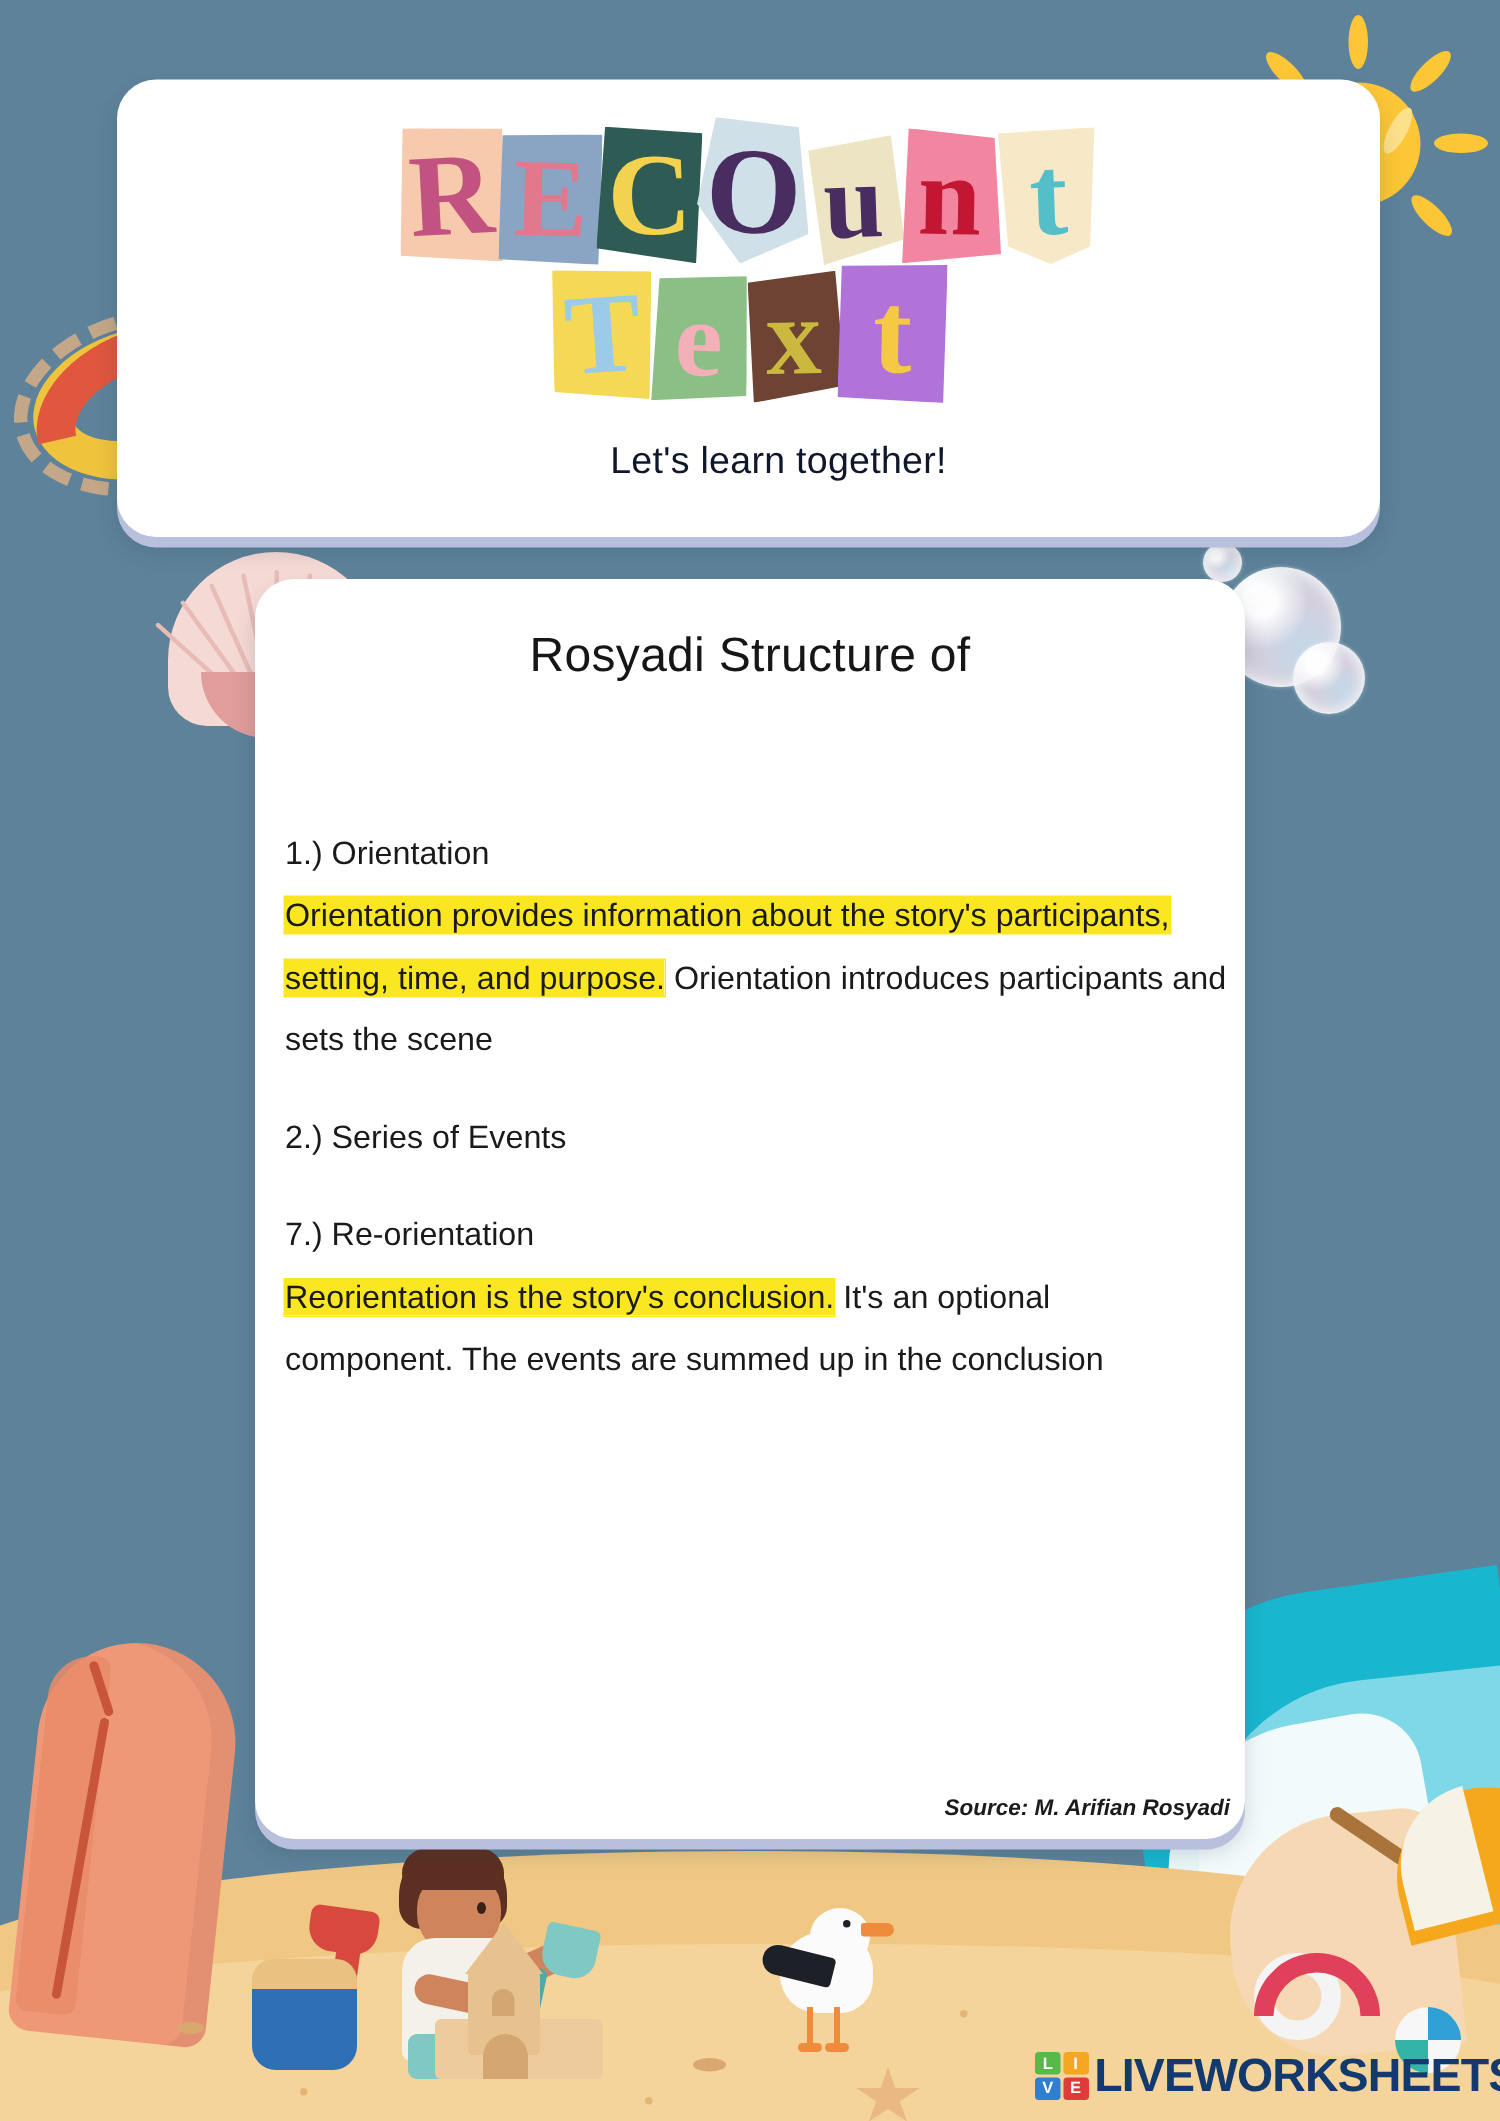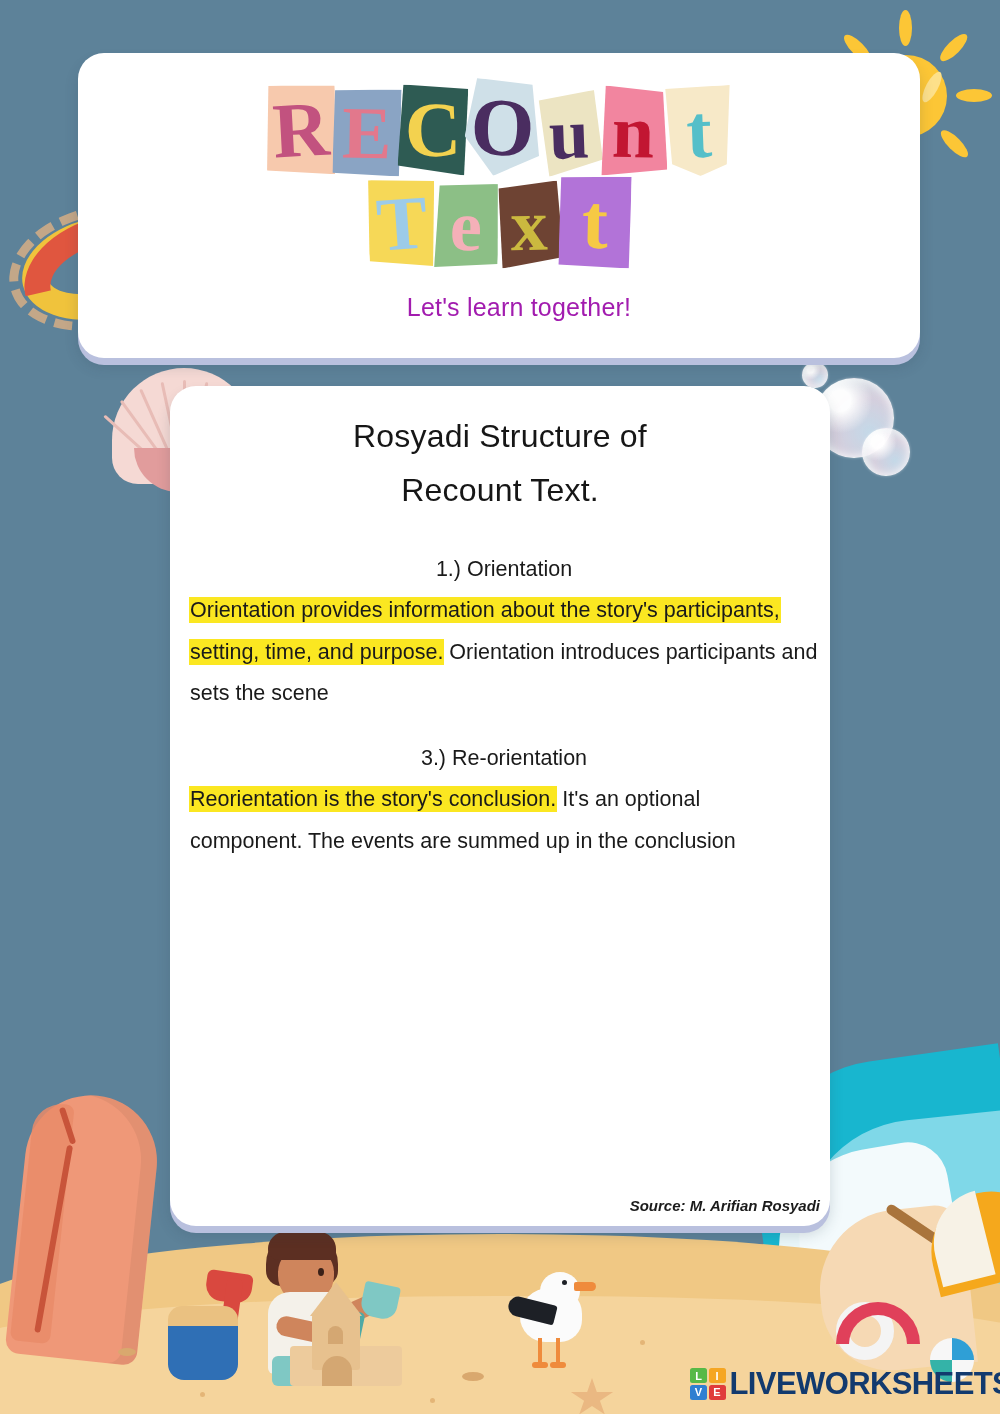"Let's learn together!" .subtitle { color: #a21caf -> #0f172a }
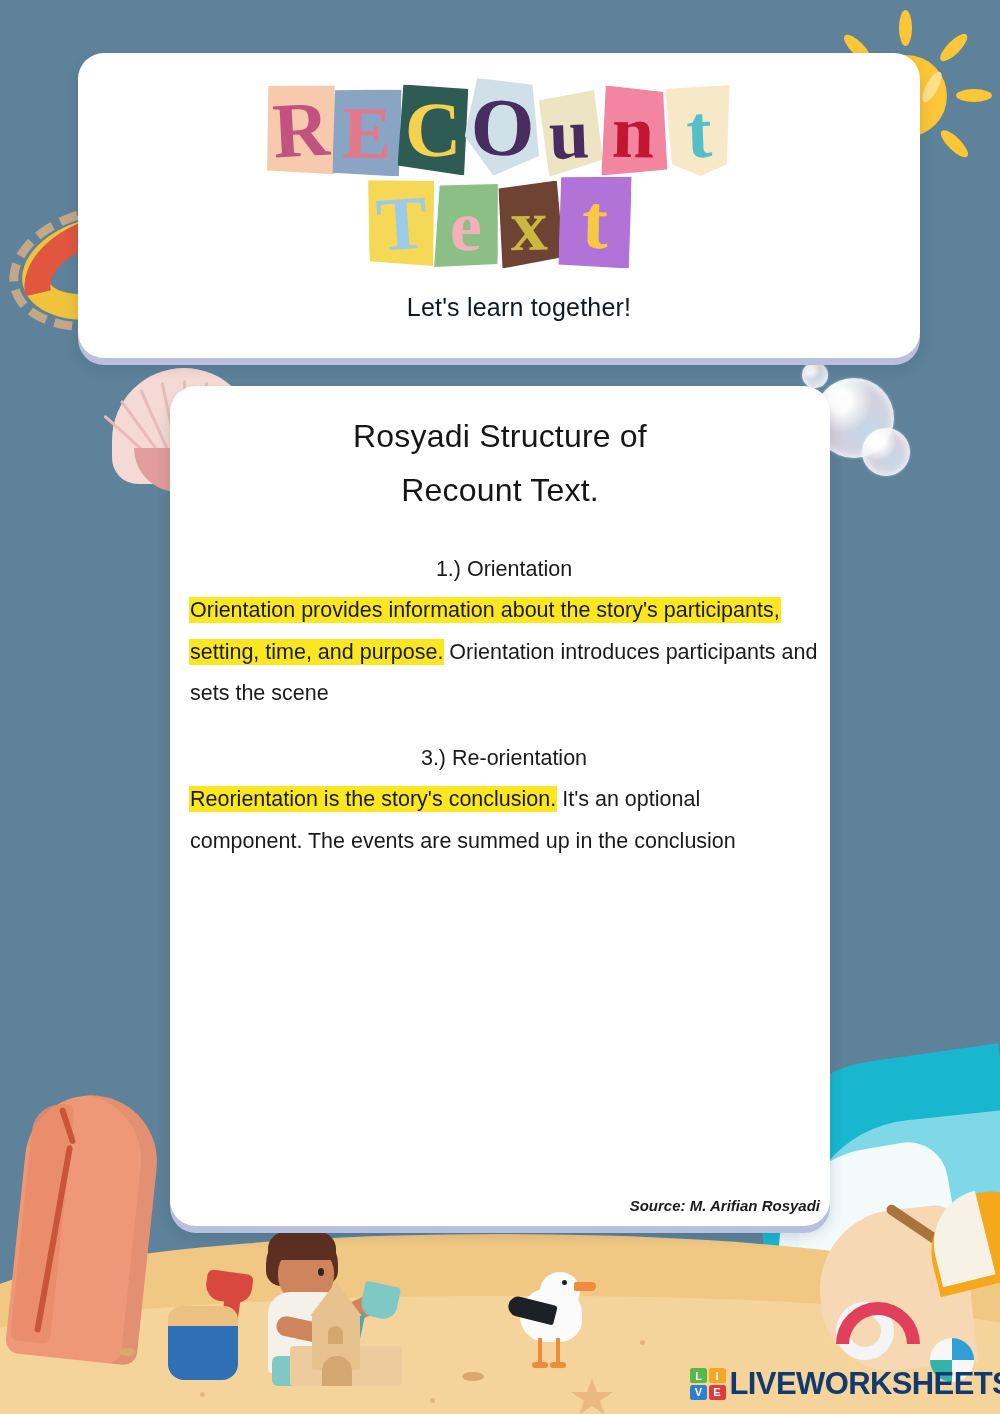"Recount Text." div { html: <div>Recount Text.</div> -> none }
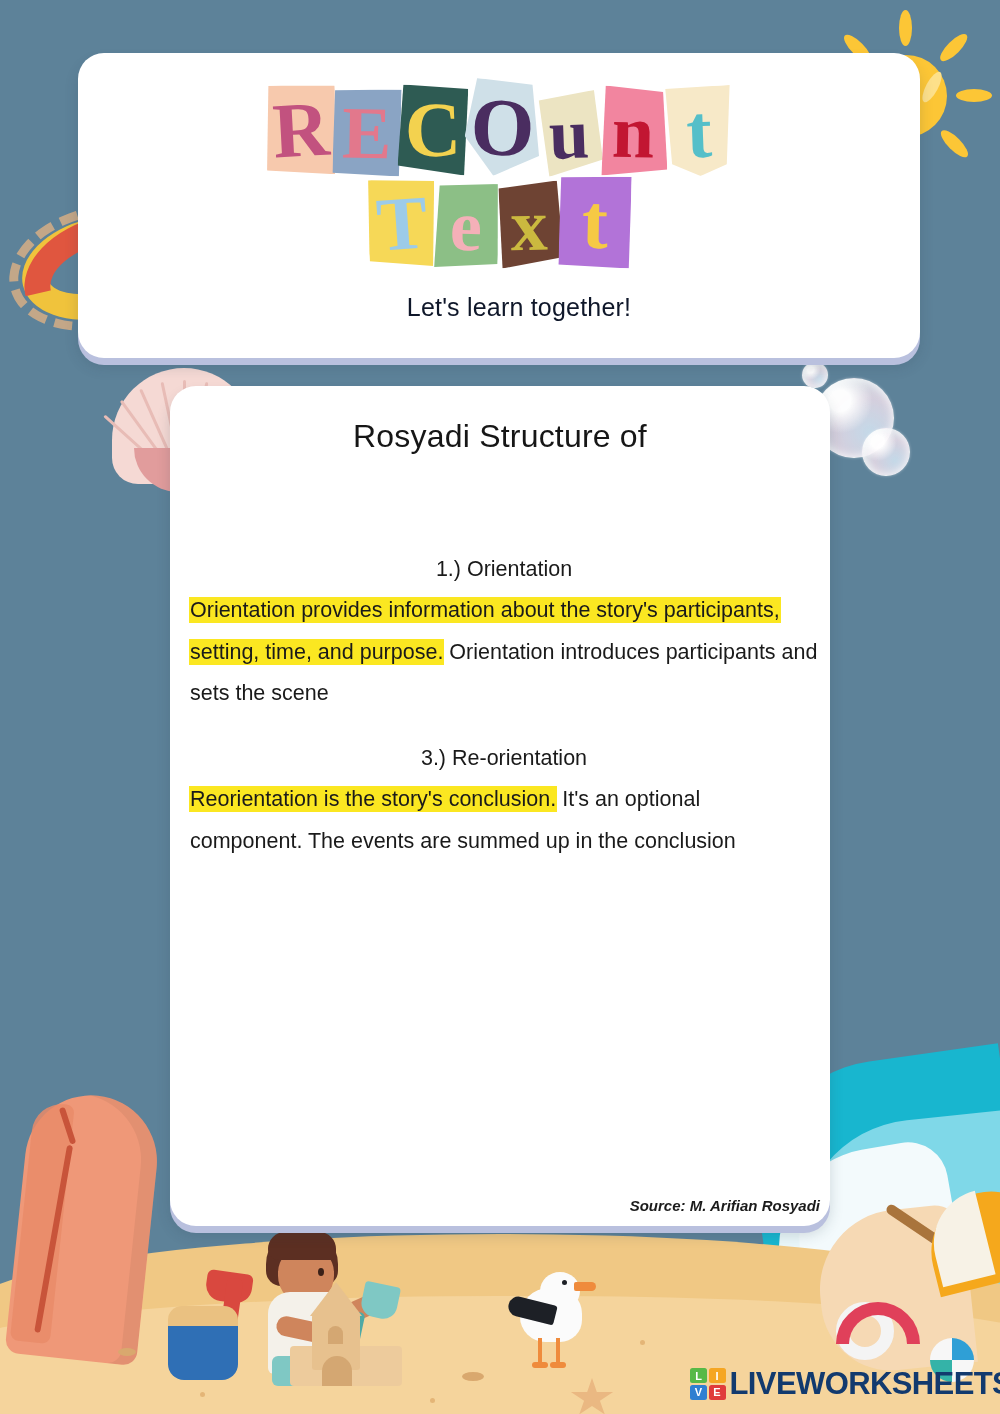"1.) Orientation" .sec-title { text-align: center -> none }
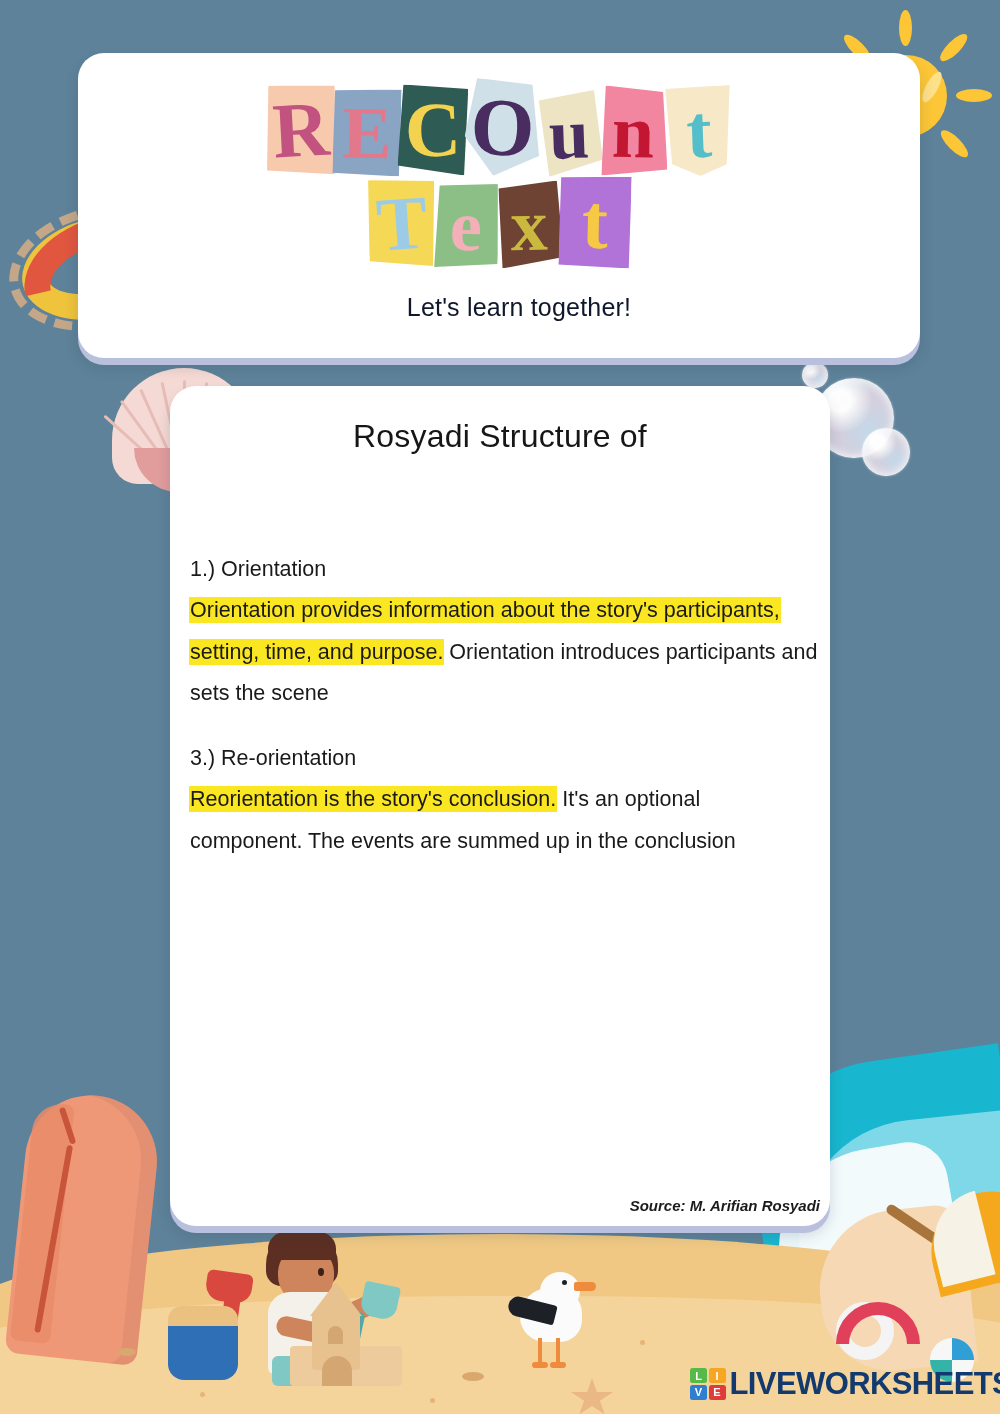"2.) Series of Events" div.sec-title { html: none -> <div>2.) Series of Events</div> }
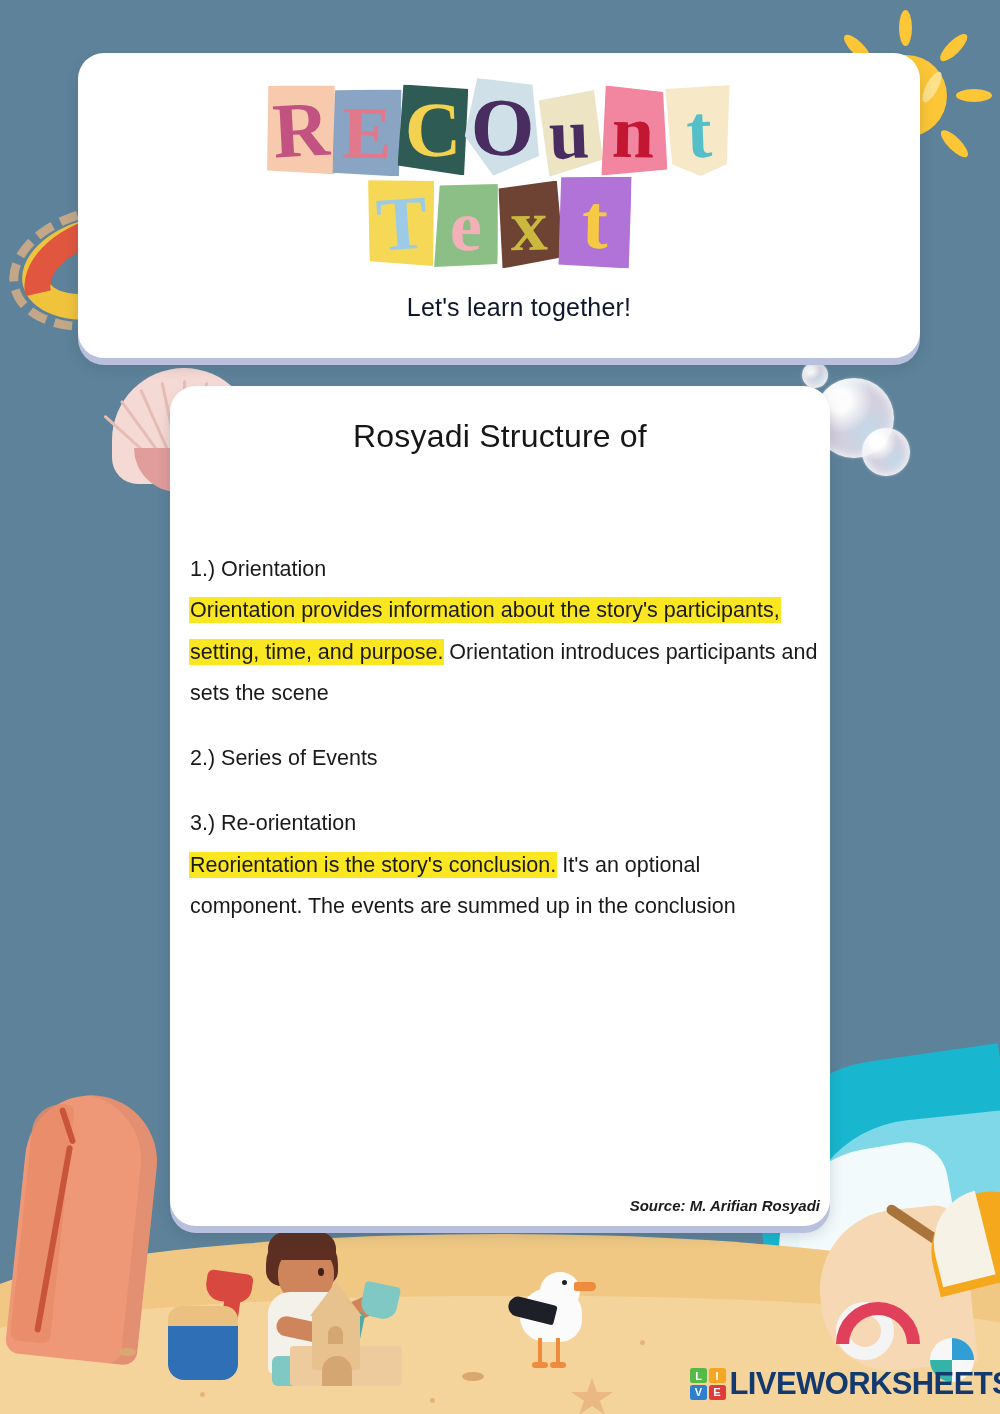"3.) Re-orientation" div.sec-title { text: 3 -> 7 }
